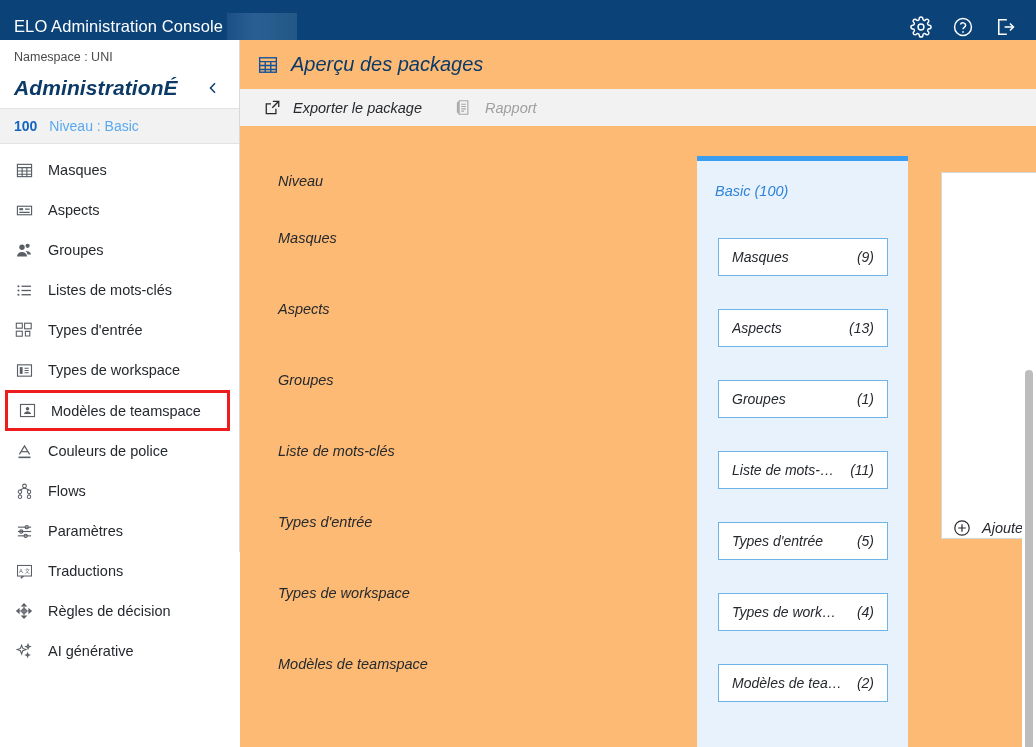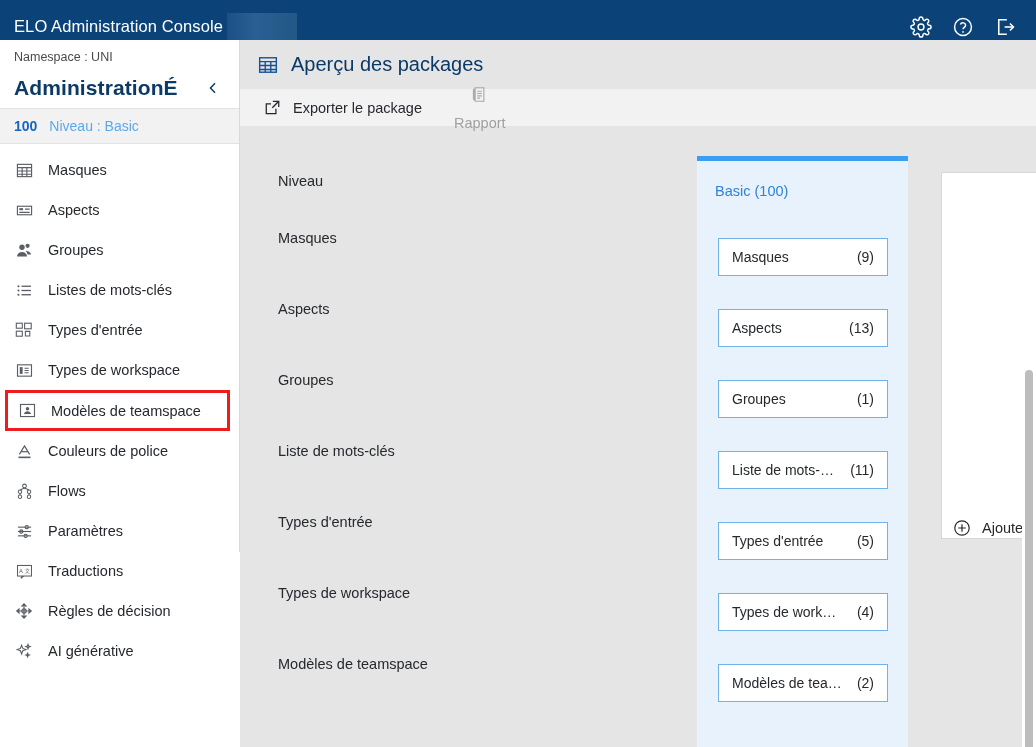"Aperçu des packages" .main { background: #e5e5e5 -> #fdba74; font-style: none -> italic }
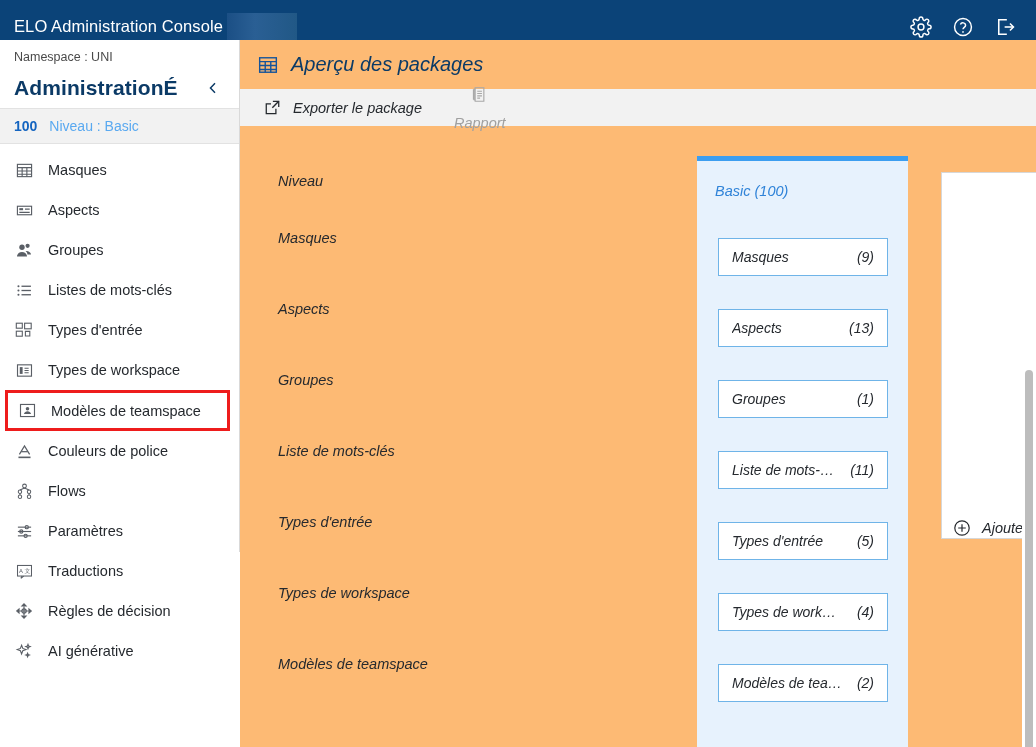"AdministrationÉ" .side-head { font-style: none -> italic }
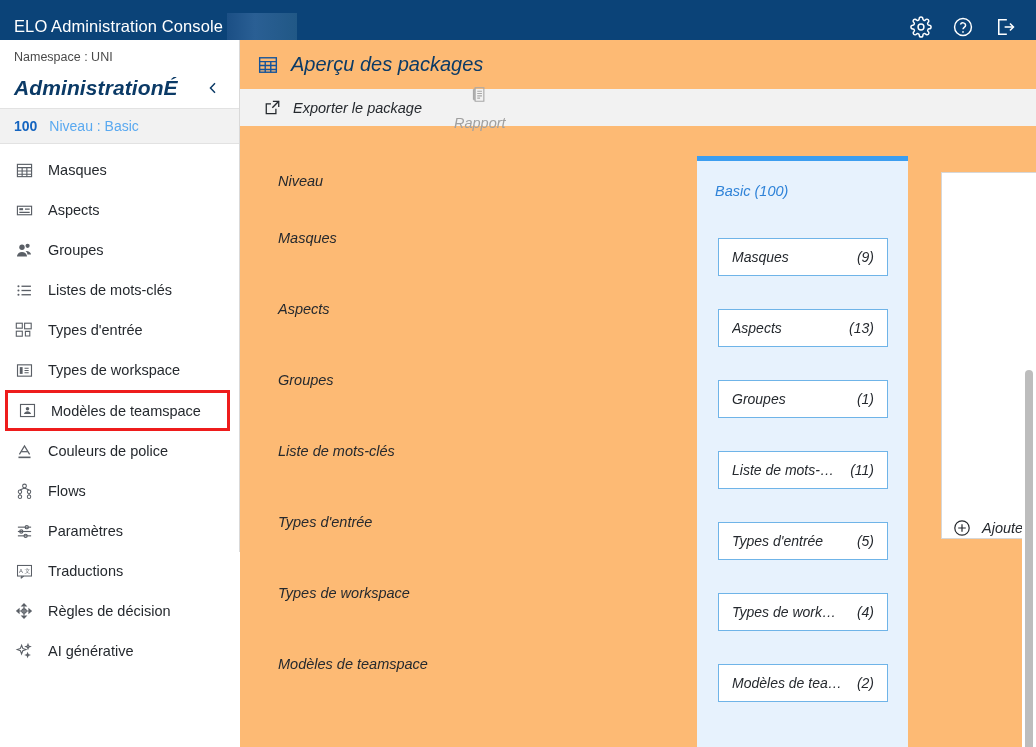"Rapport" .tool-btn.disabled { flex-direction: column -> none }
